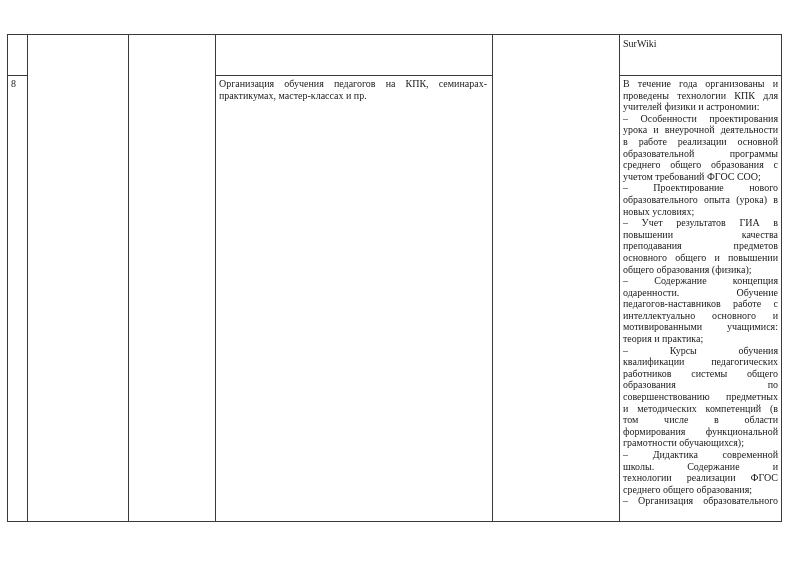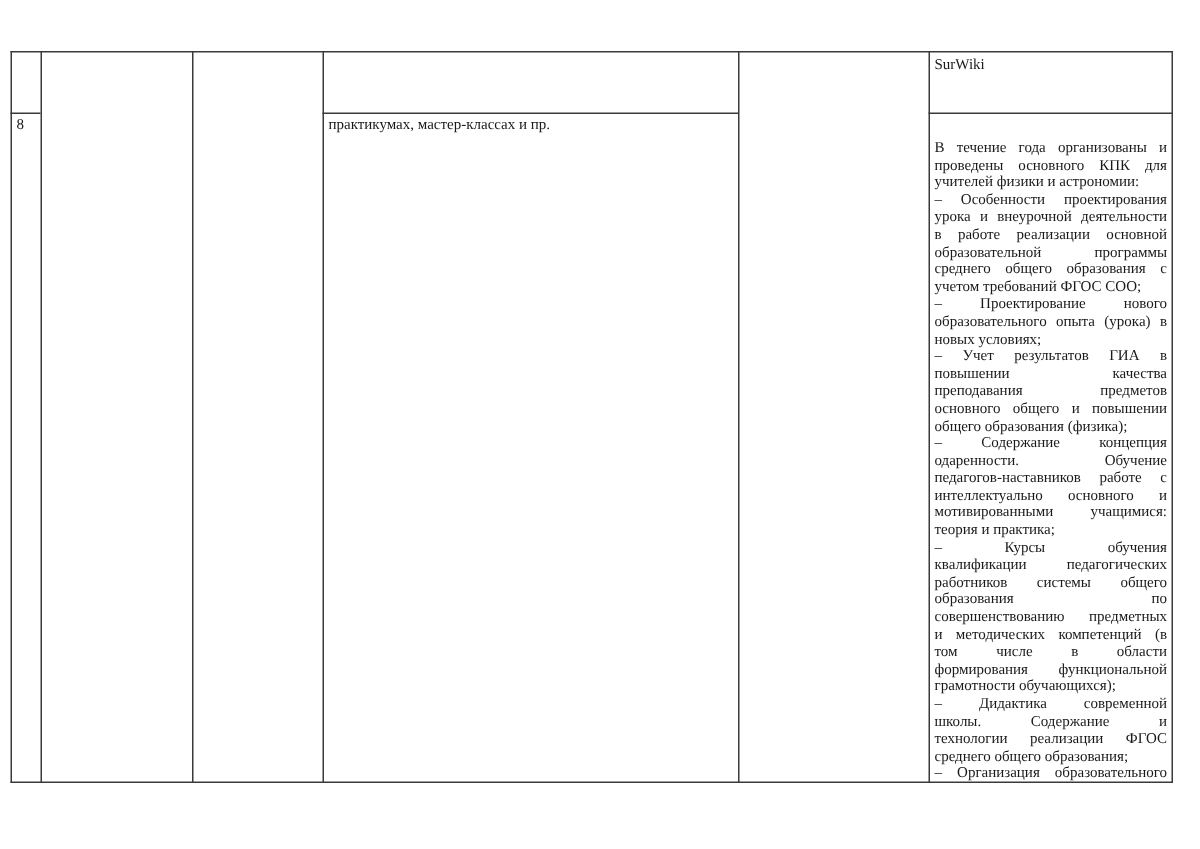"Организация обучения педагогов на КПК," span.para { html: none -> <span>Организация обучения педагогов на КПК, семинарах-</span> }
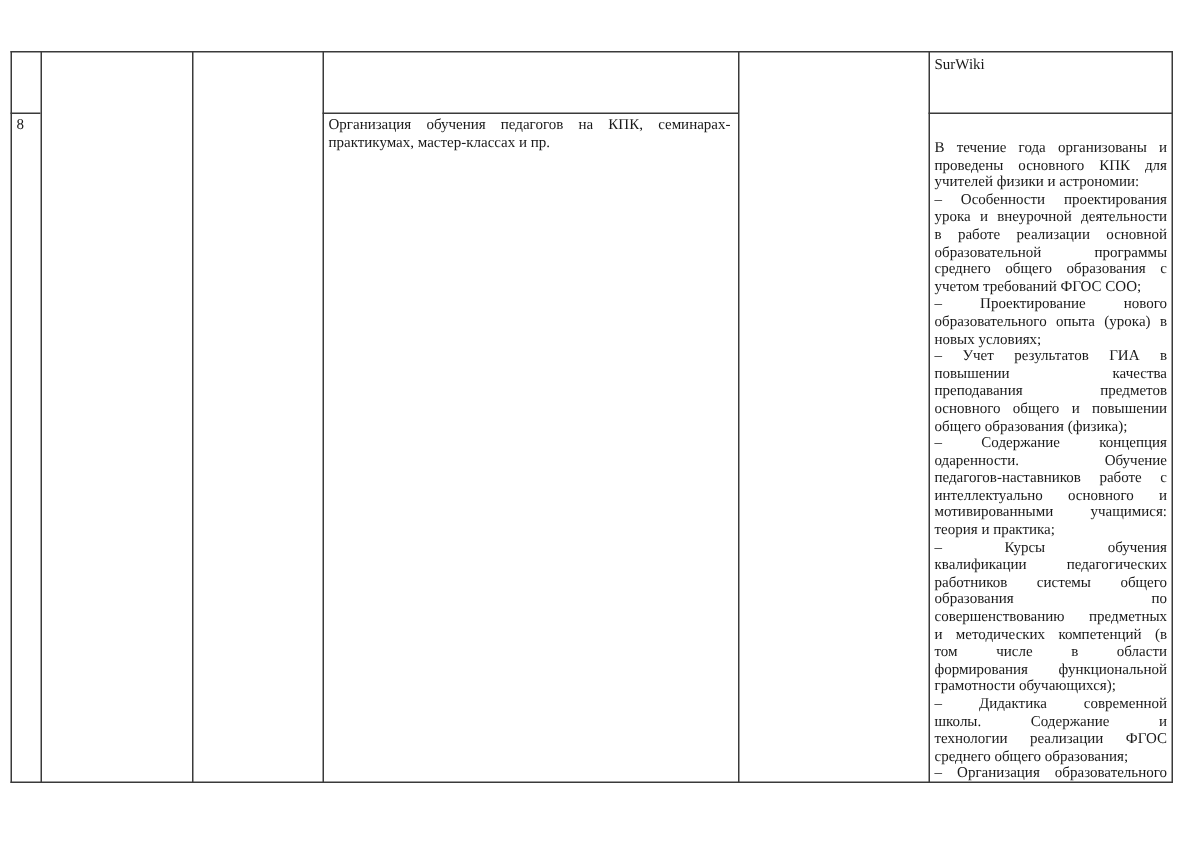"В течение года организованы и" div.cell-text { margin-top: 15px -> none }
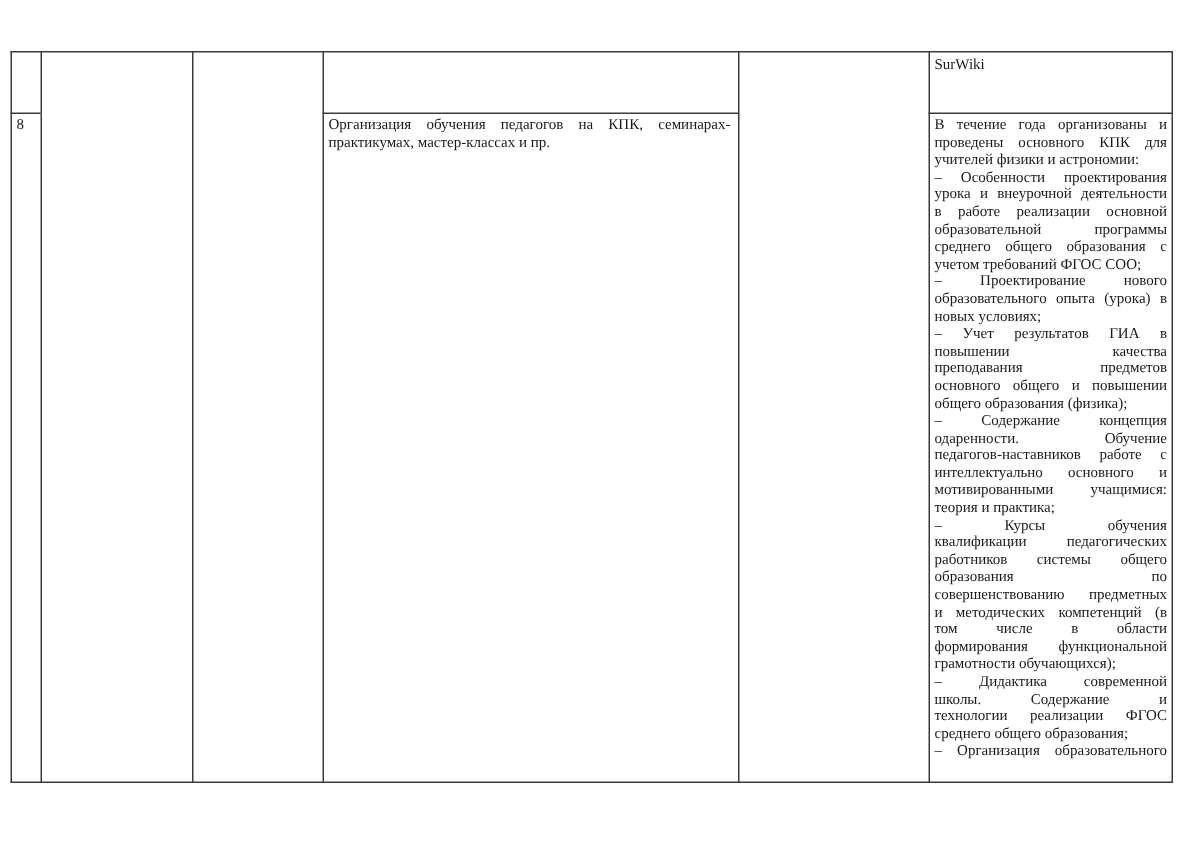"проведены основного КПК для" span.para { text: основного -> технологии }
